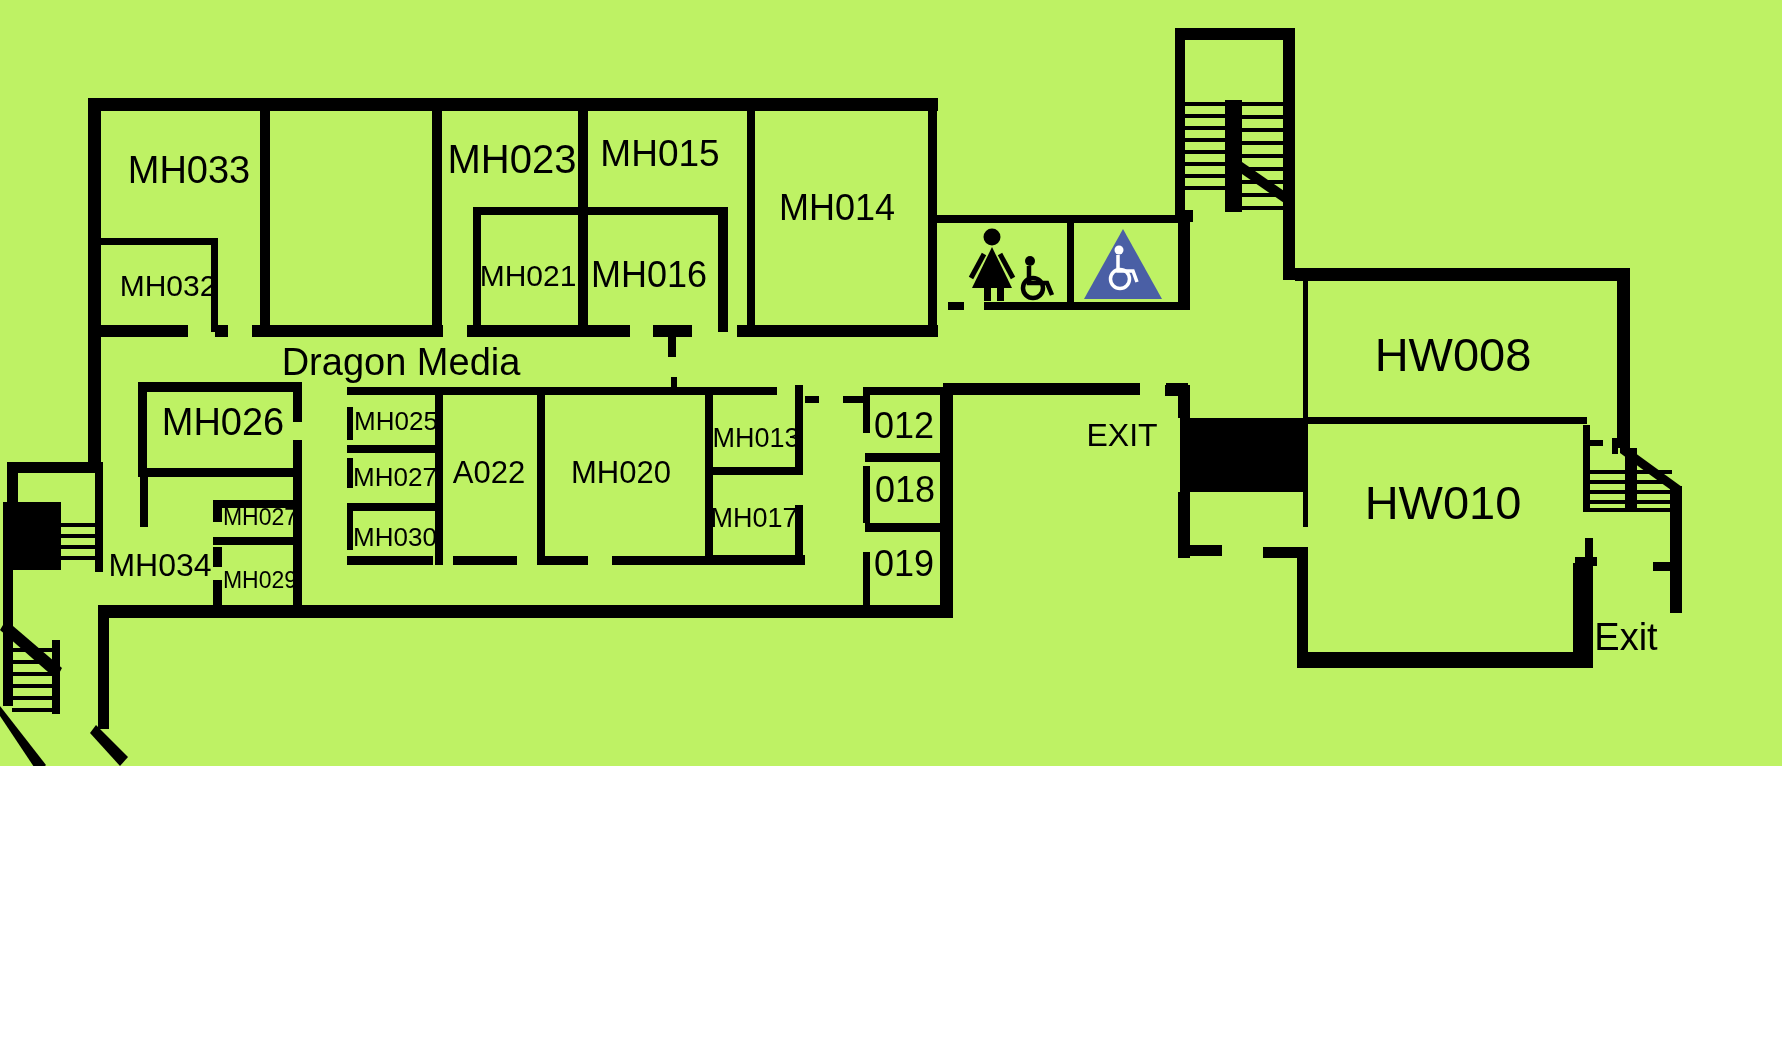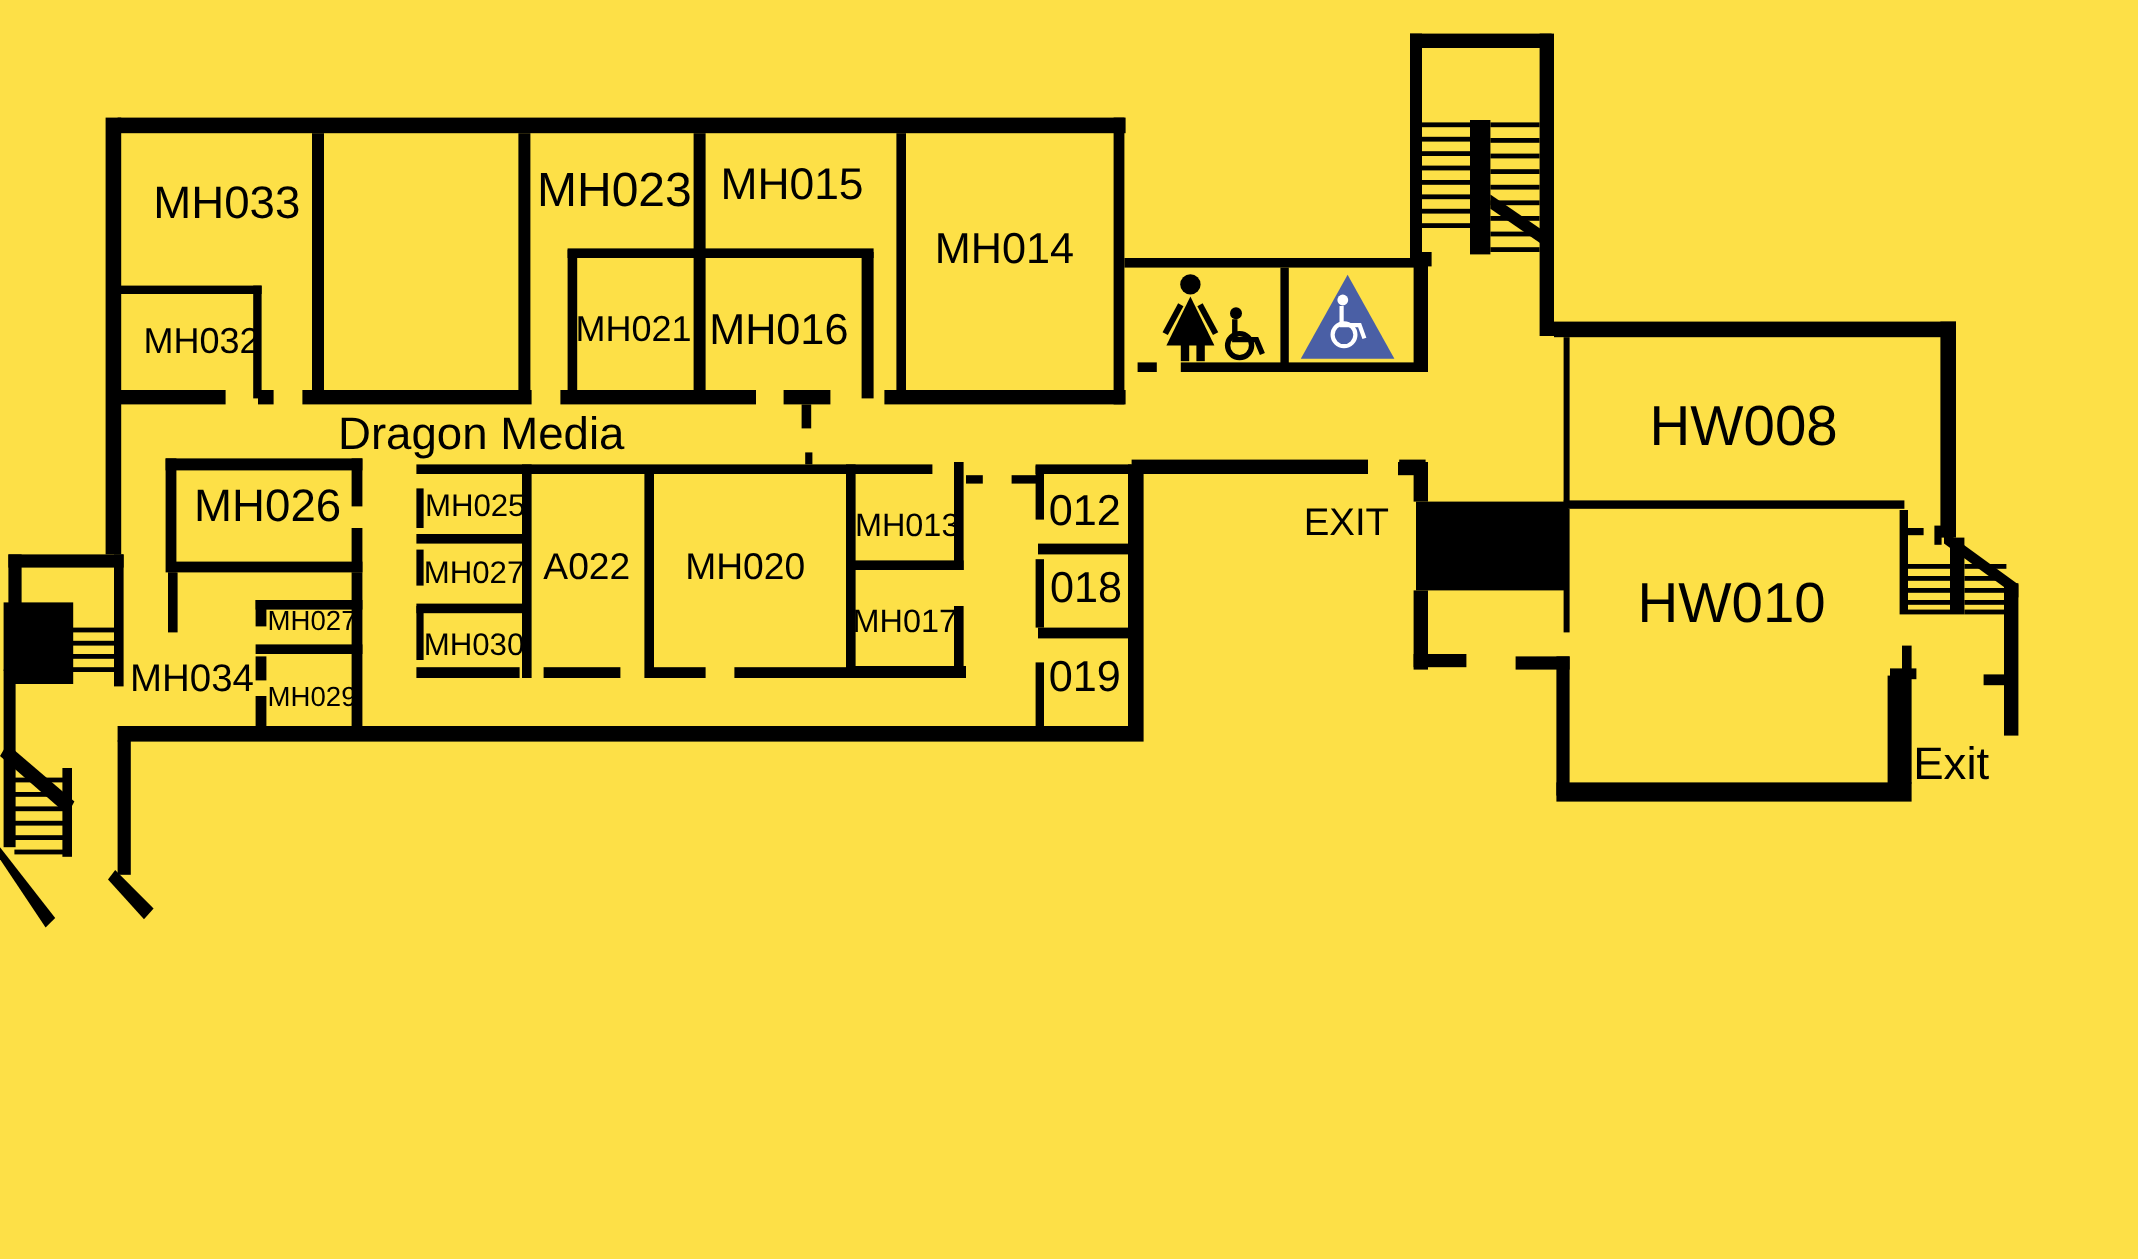"MH033" .canvas { background: #fde047 -> #bef264; height: 1049px -> 766px }
